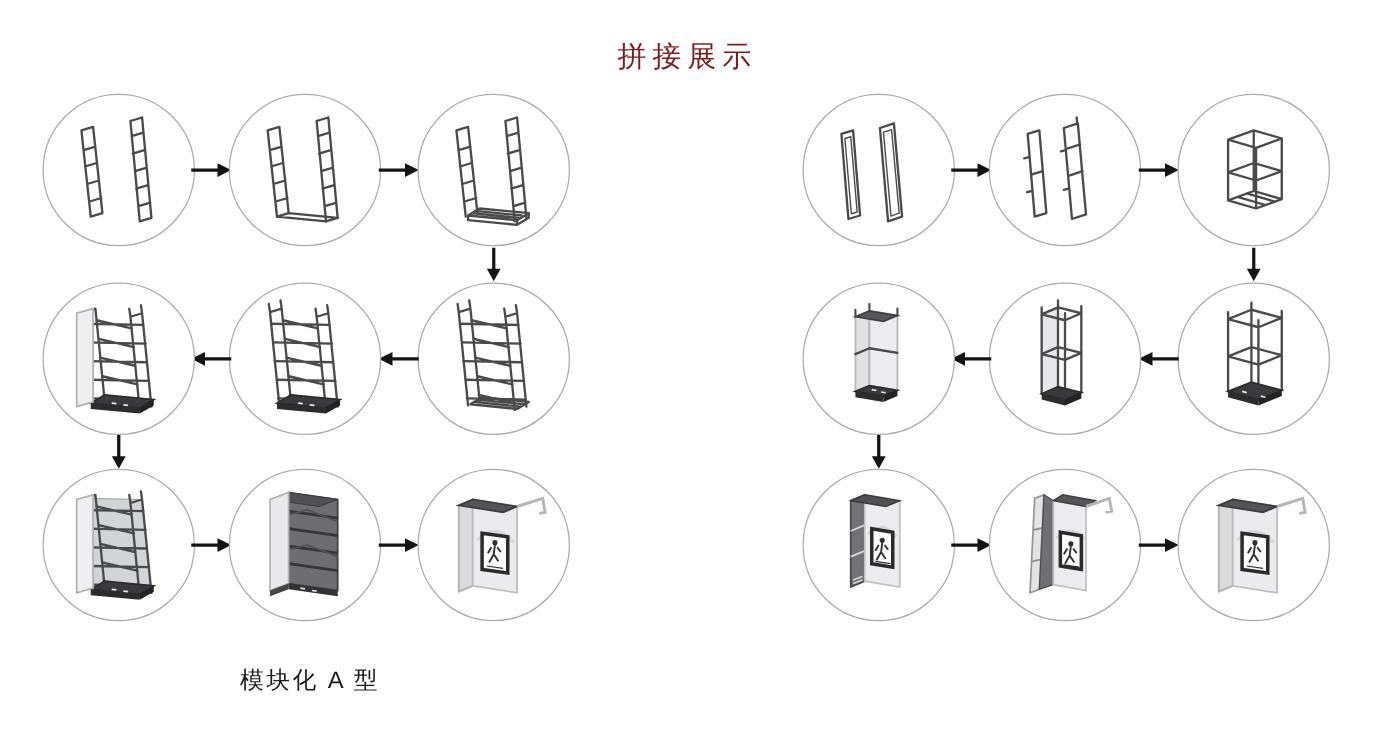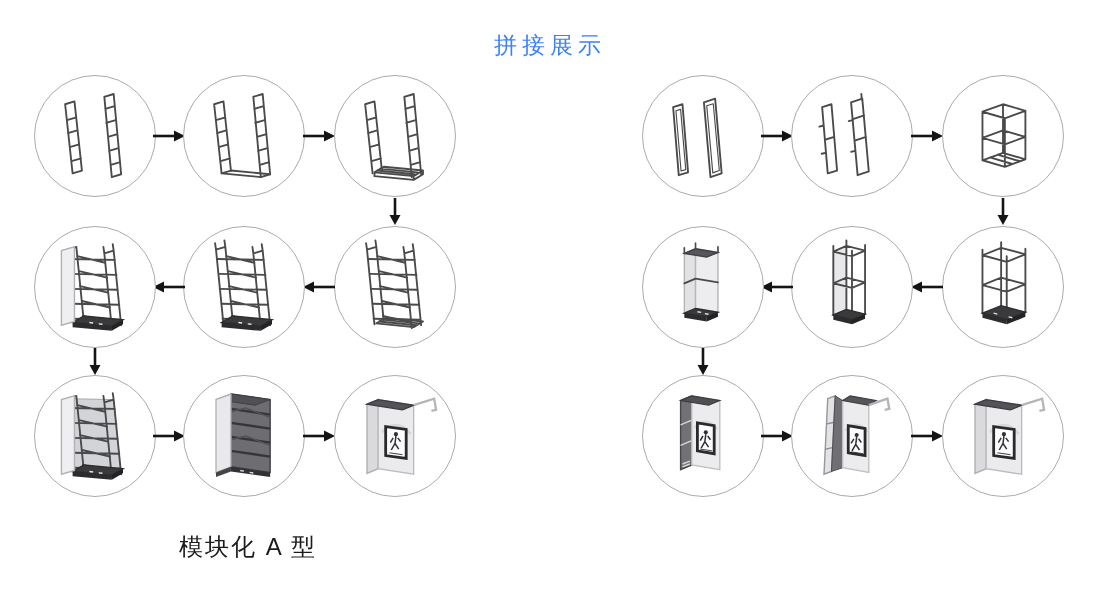"拼接展示" .title { color: #3b82f6 -> #7f1d1d }
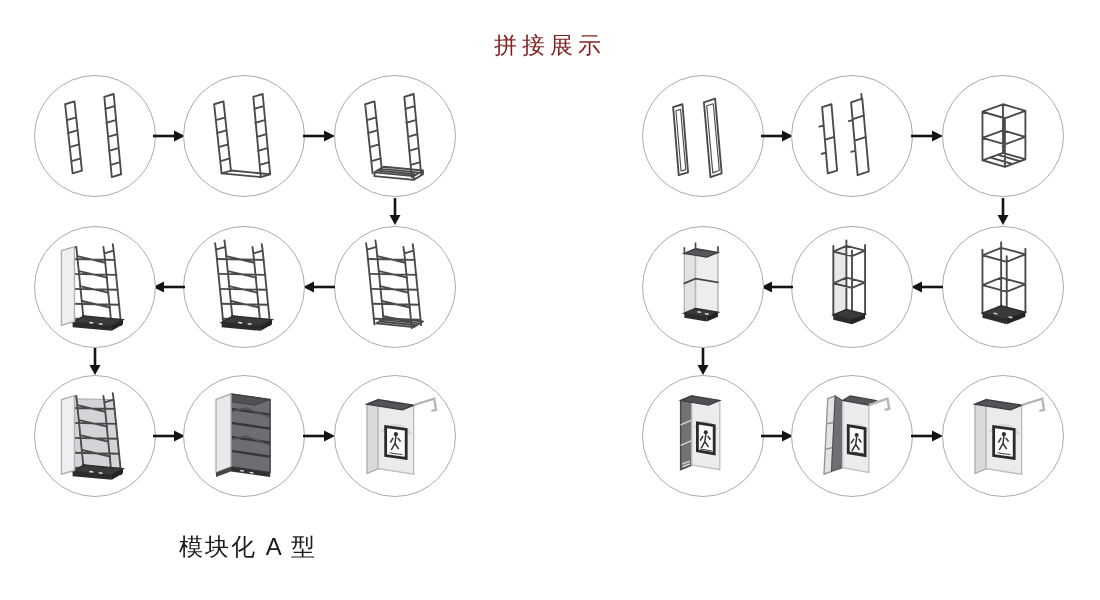"模块化 A 型" .glabel { font-size: 24px -> 19px }
